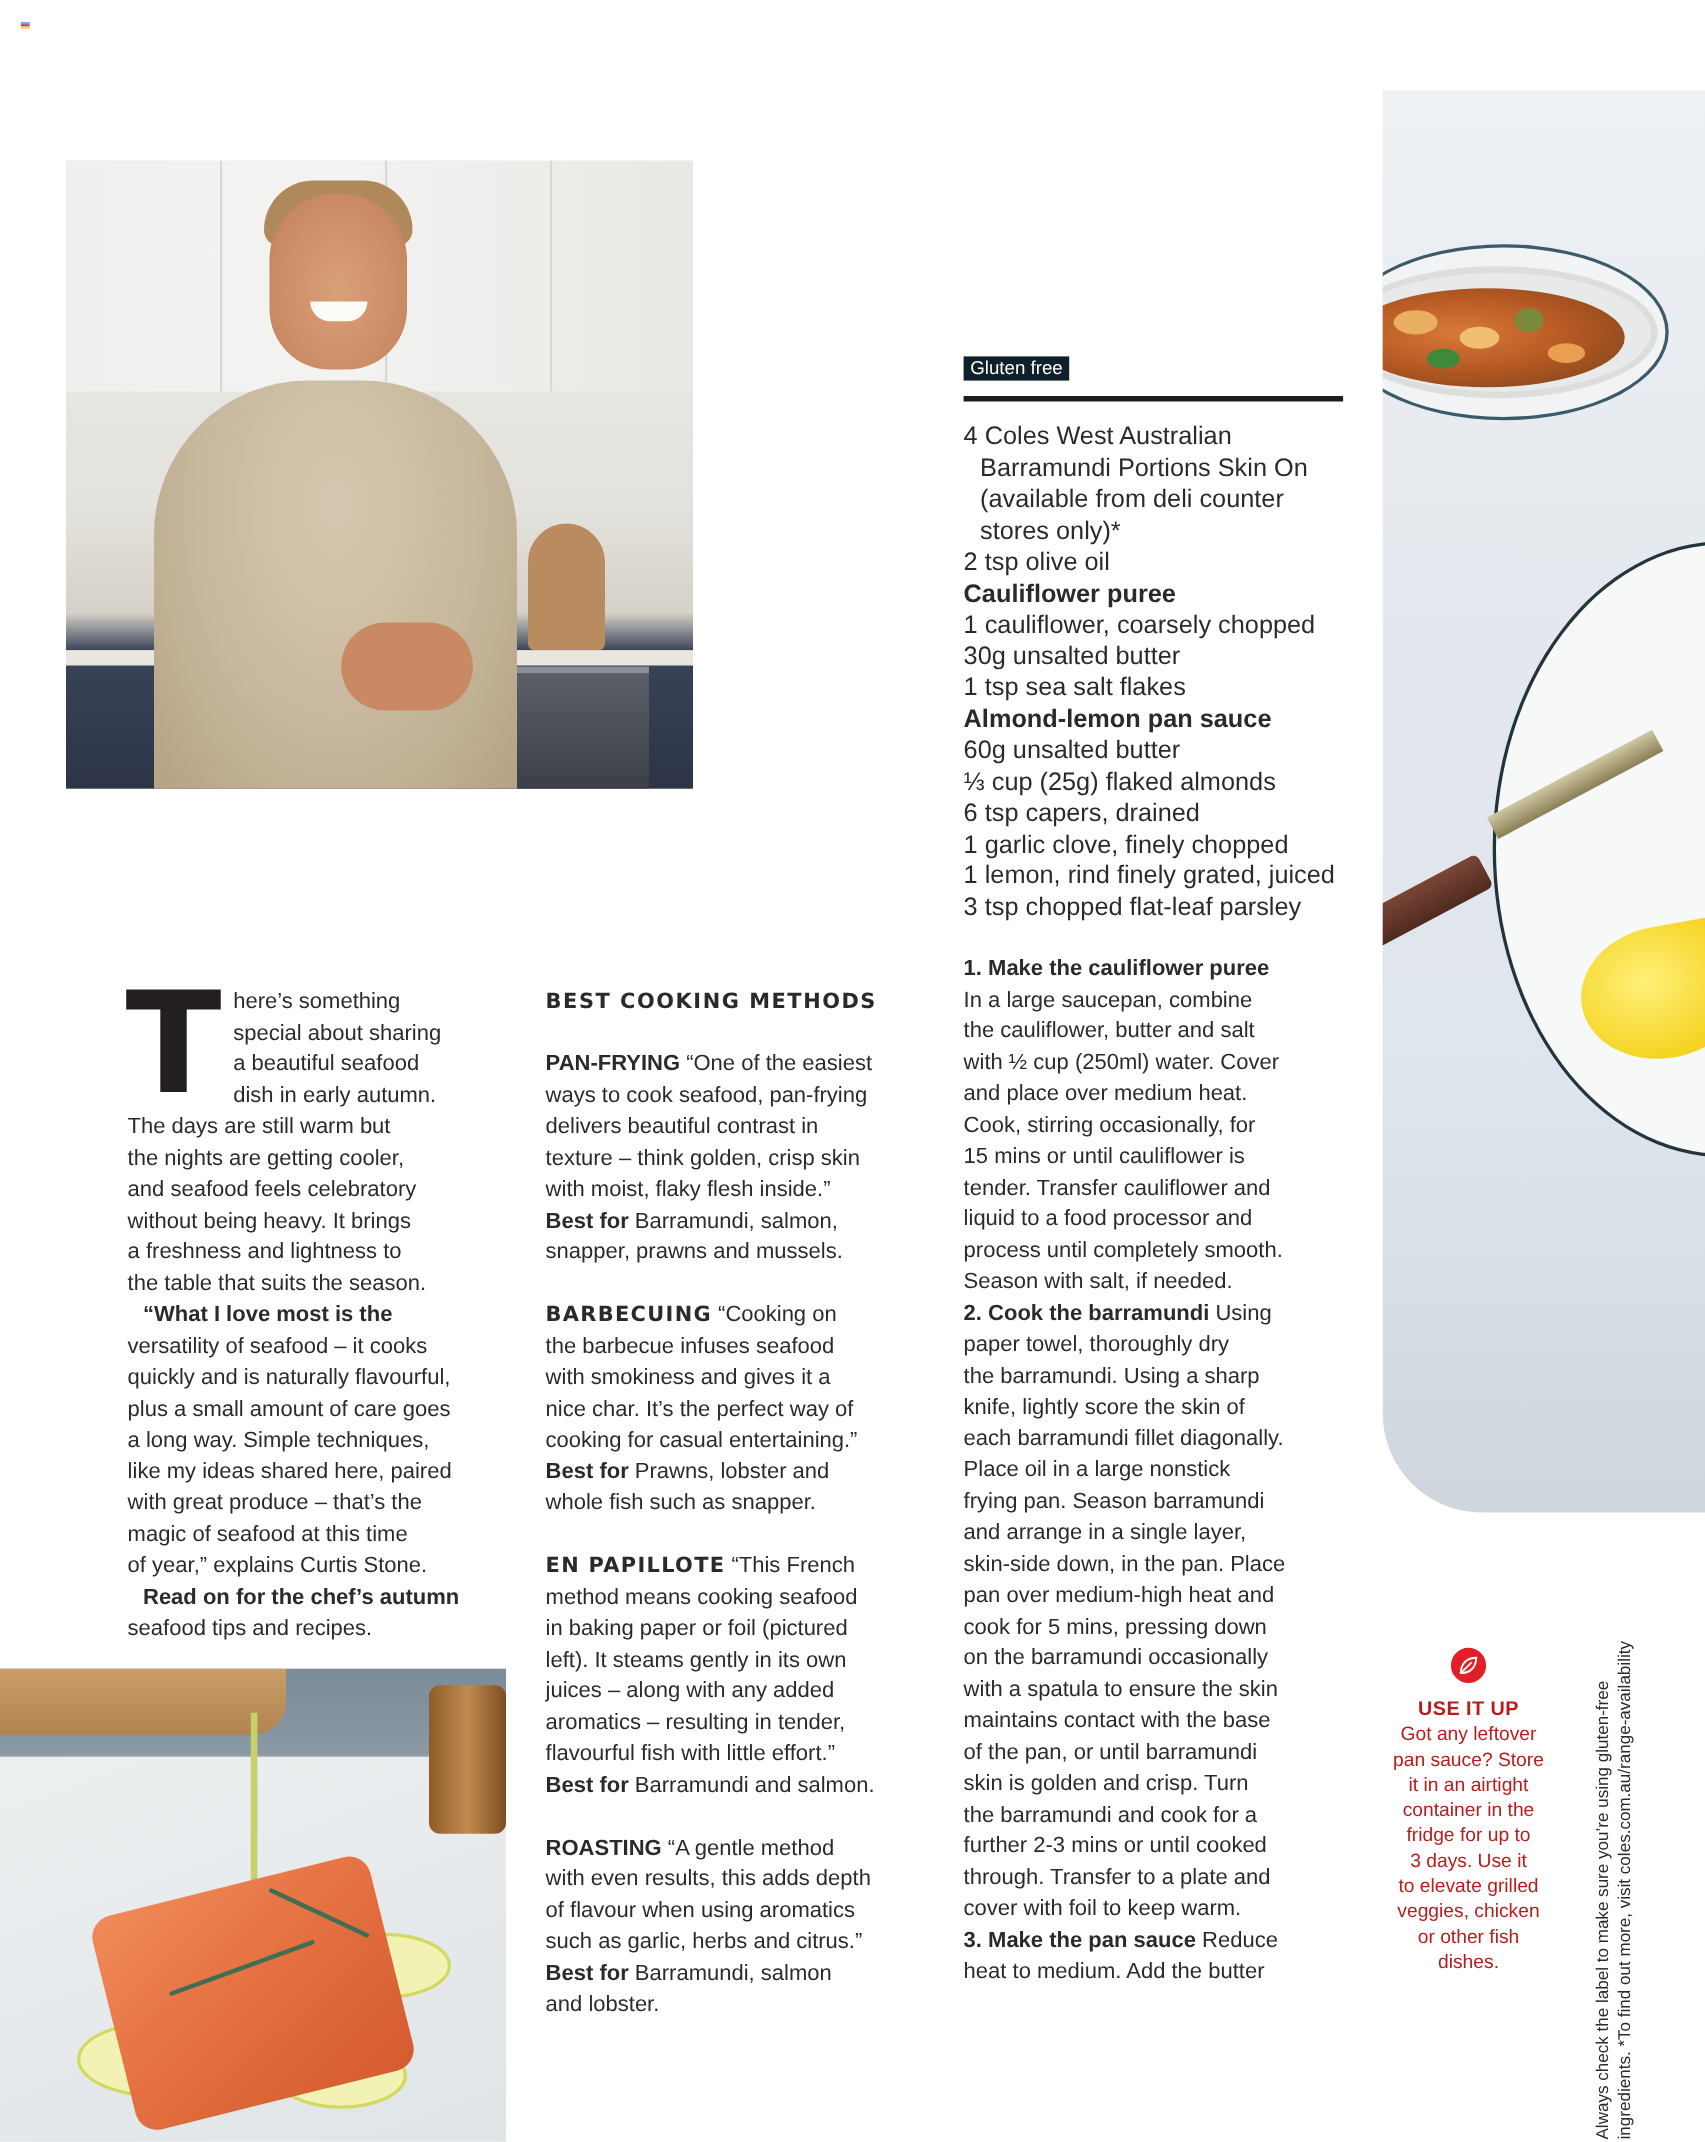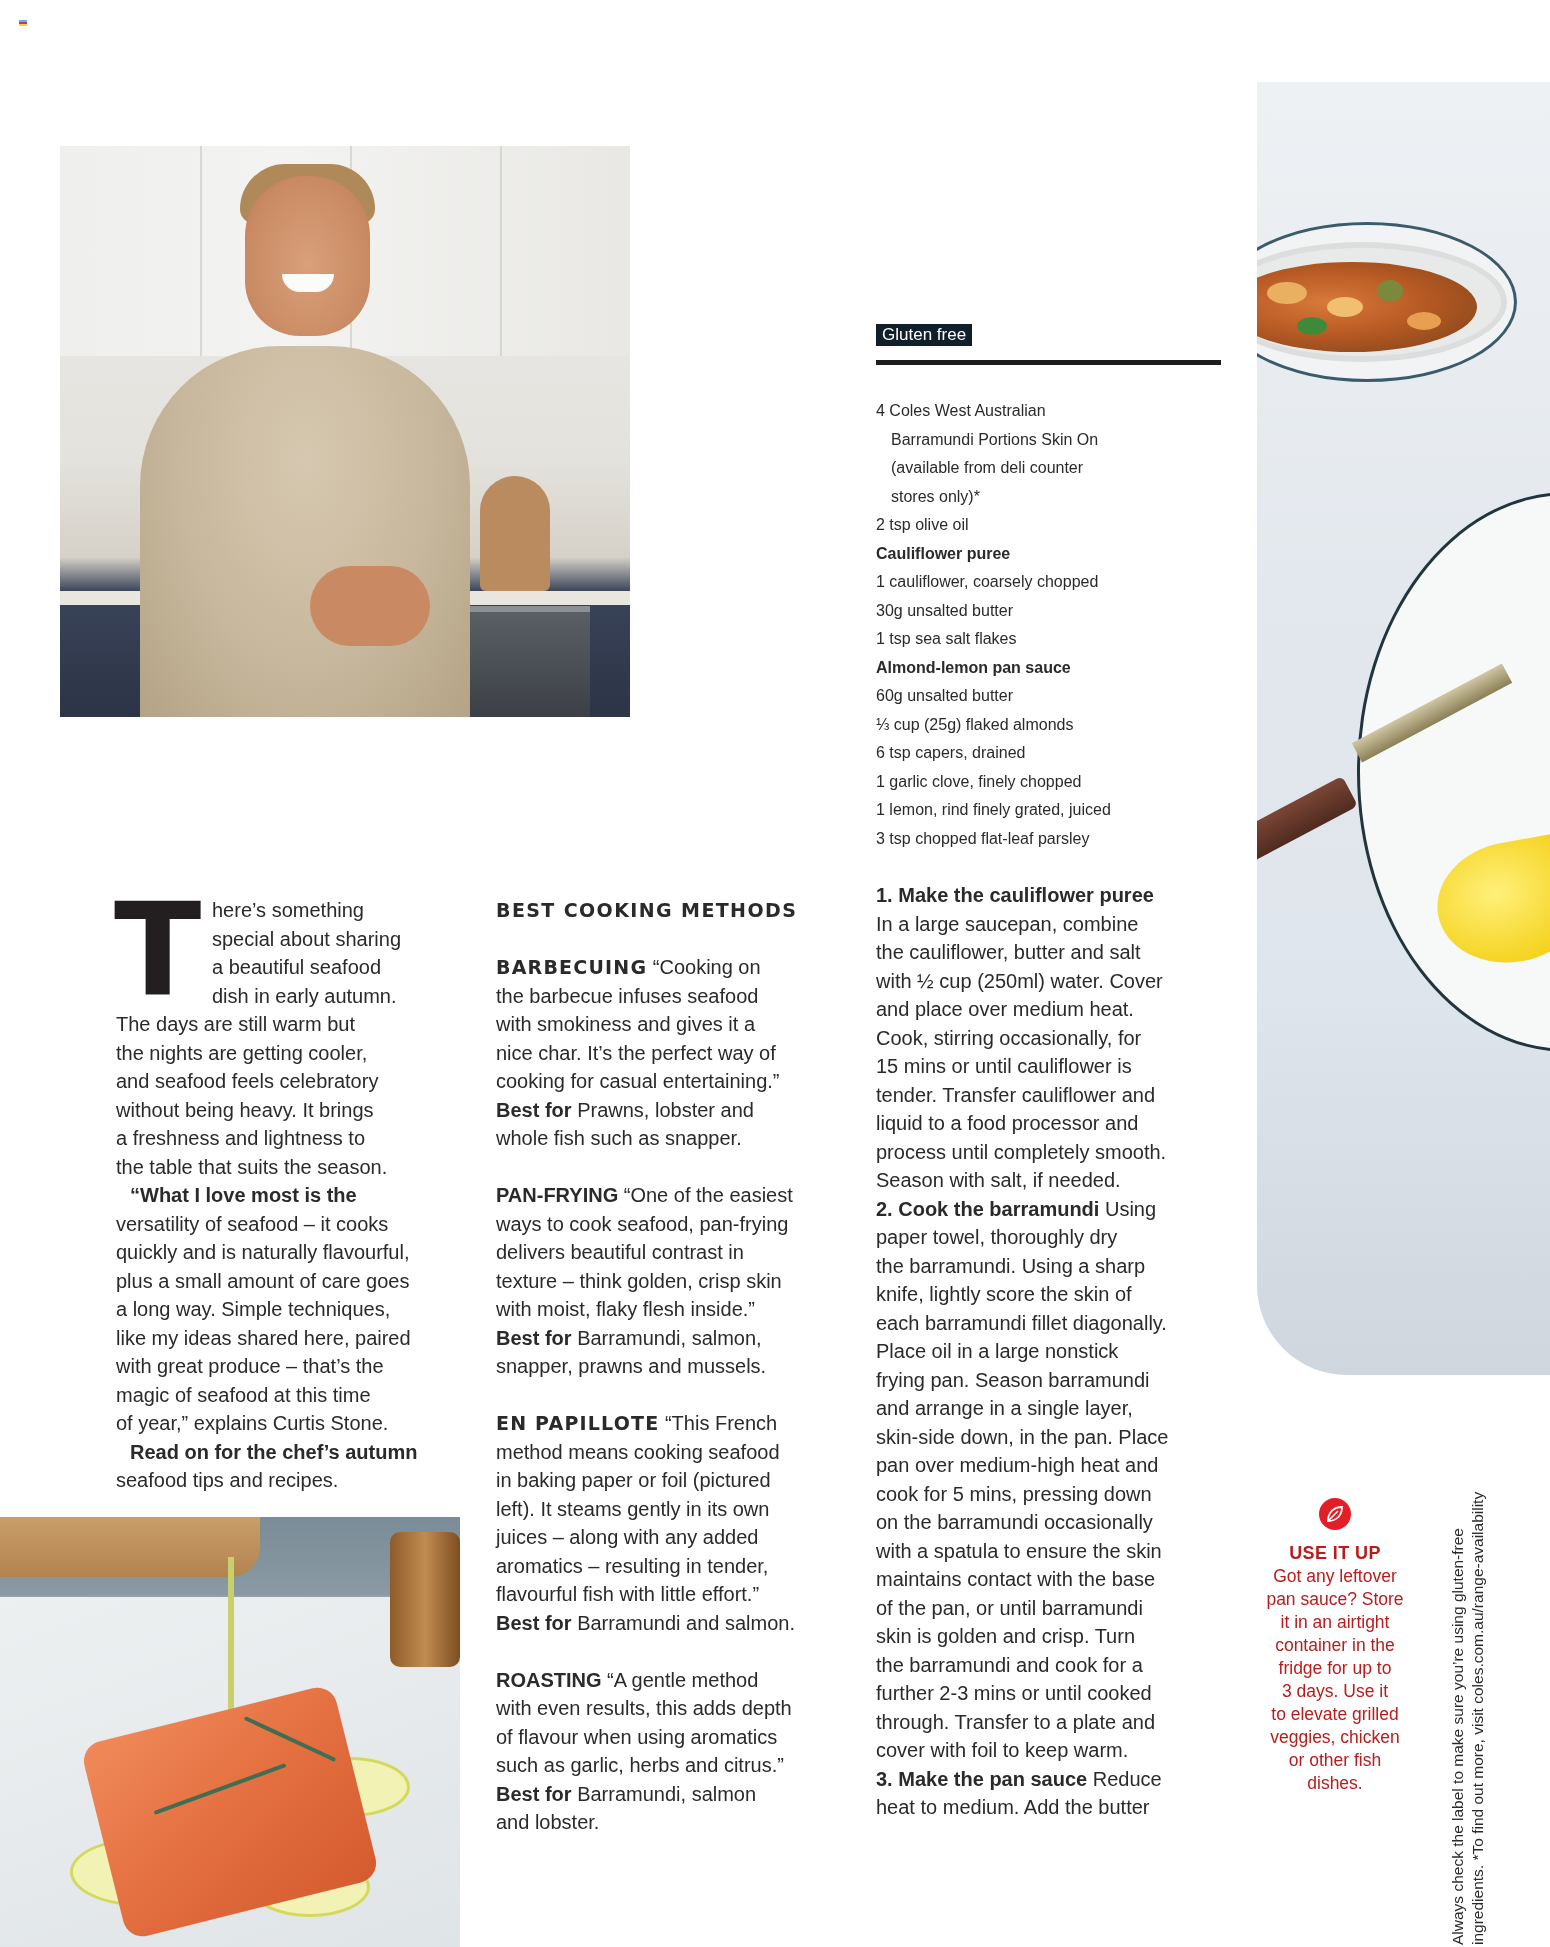"4 Coles West Australian" .ingredients { font-size: 16px -> 23px; margin-top: 32px -> 17px }
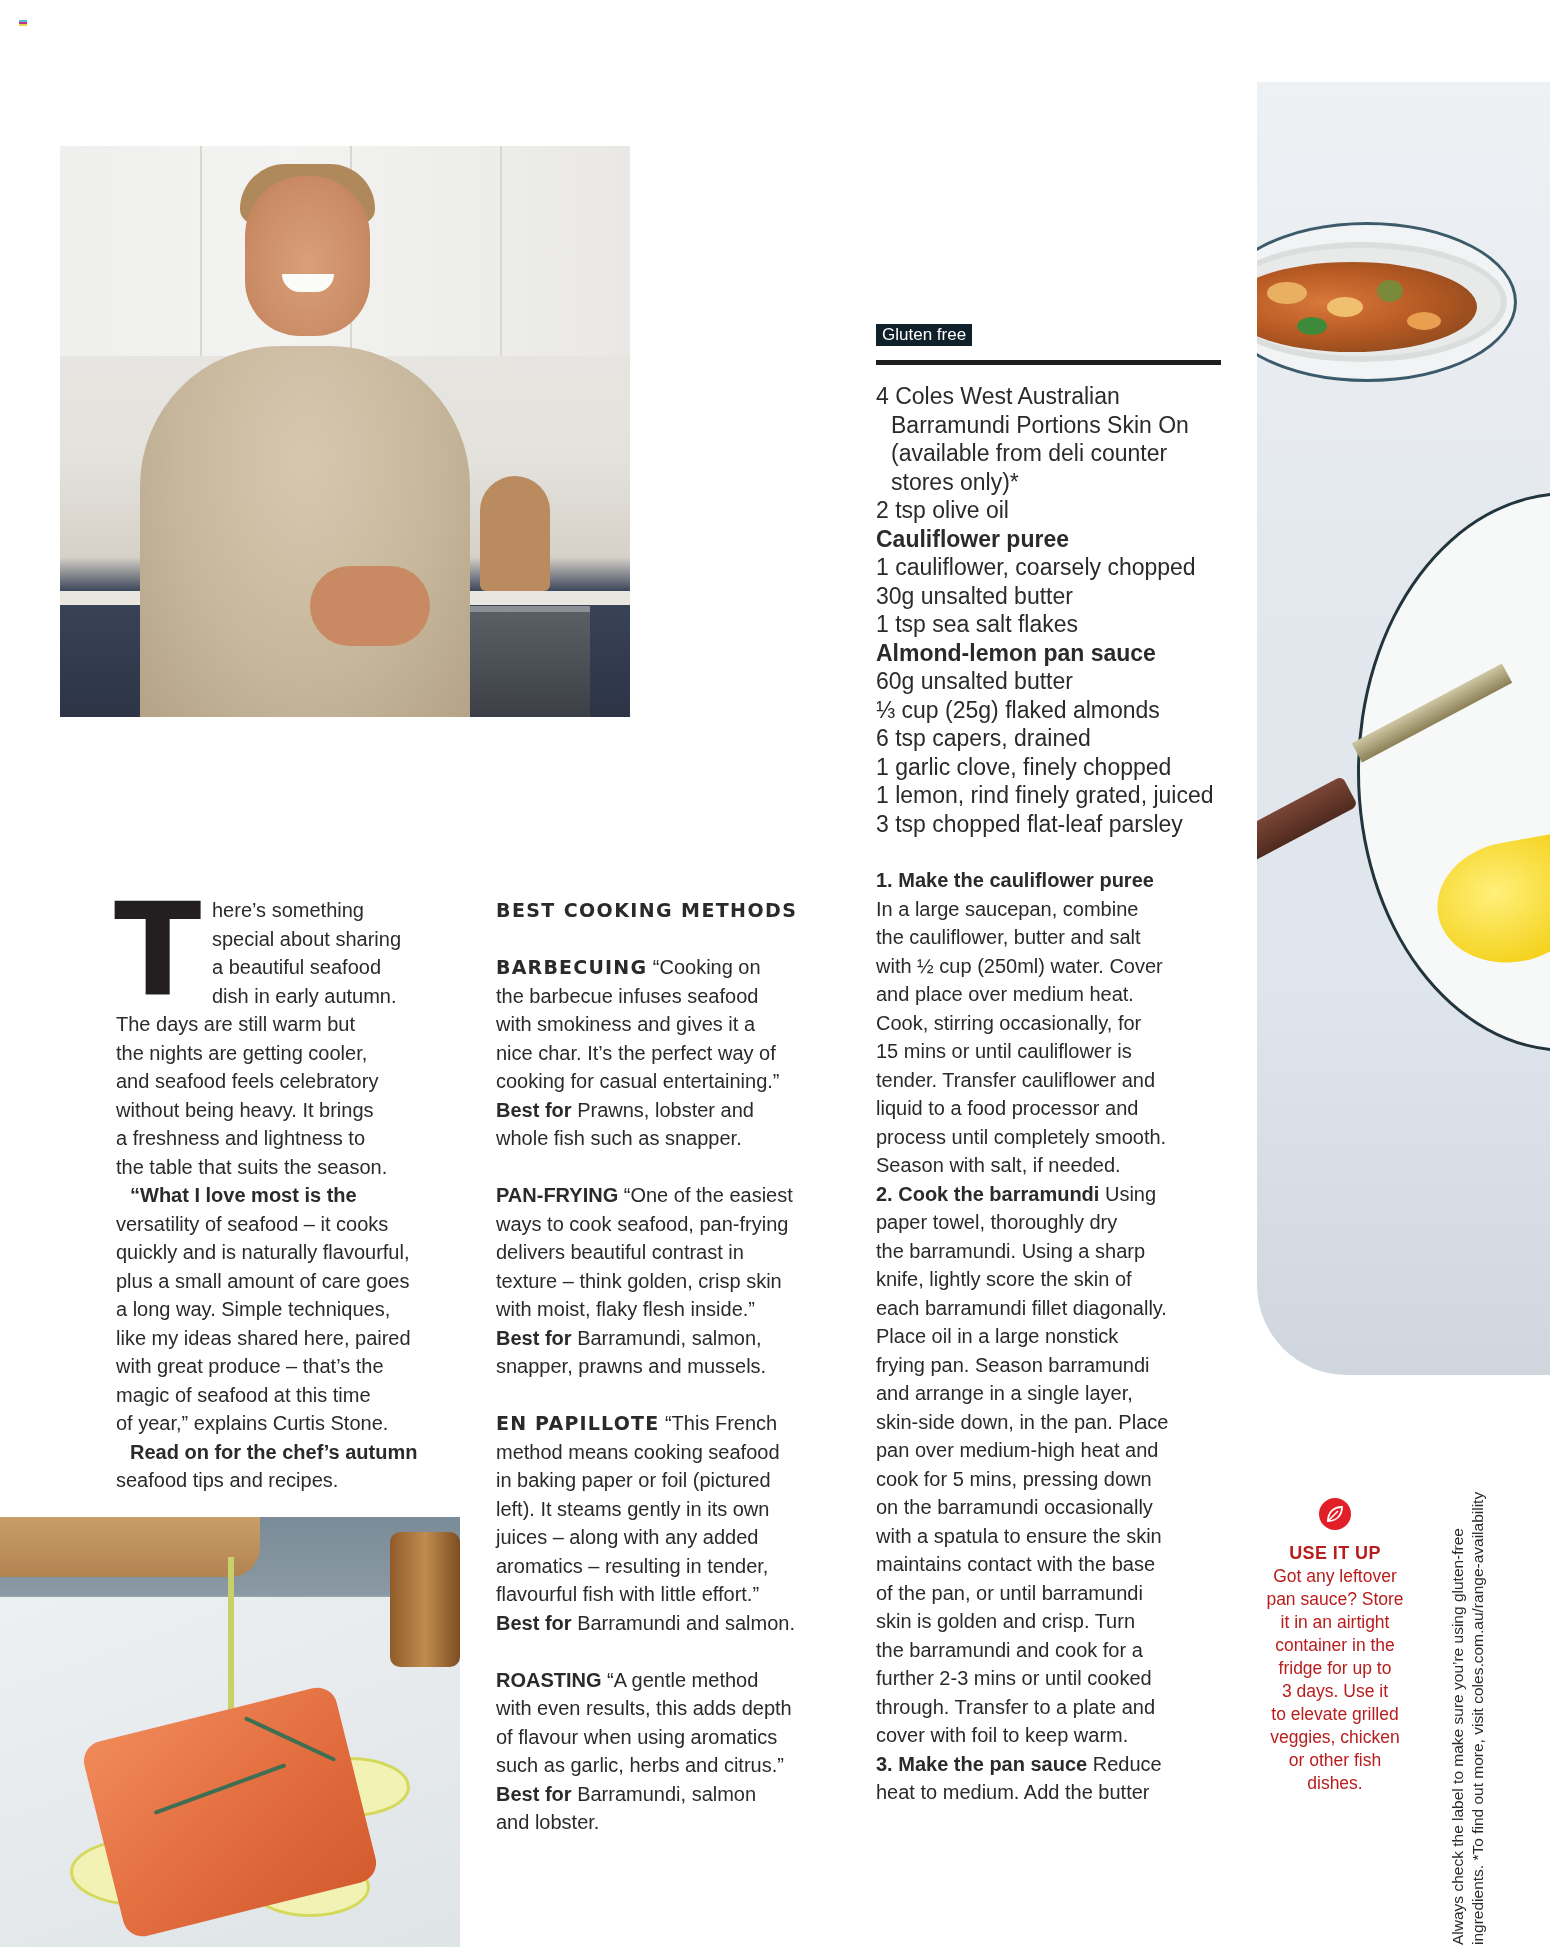"BARBECUING “Cooking on" div.block { order: before "PAN-FRYING “One of the easiest" -> after "PAN-FRYING “One of the easiest" }
